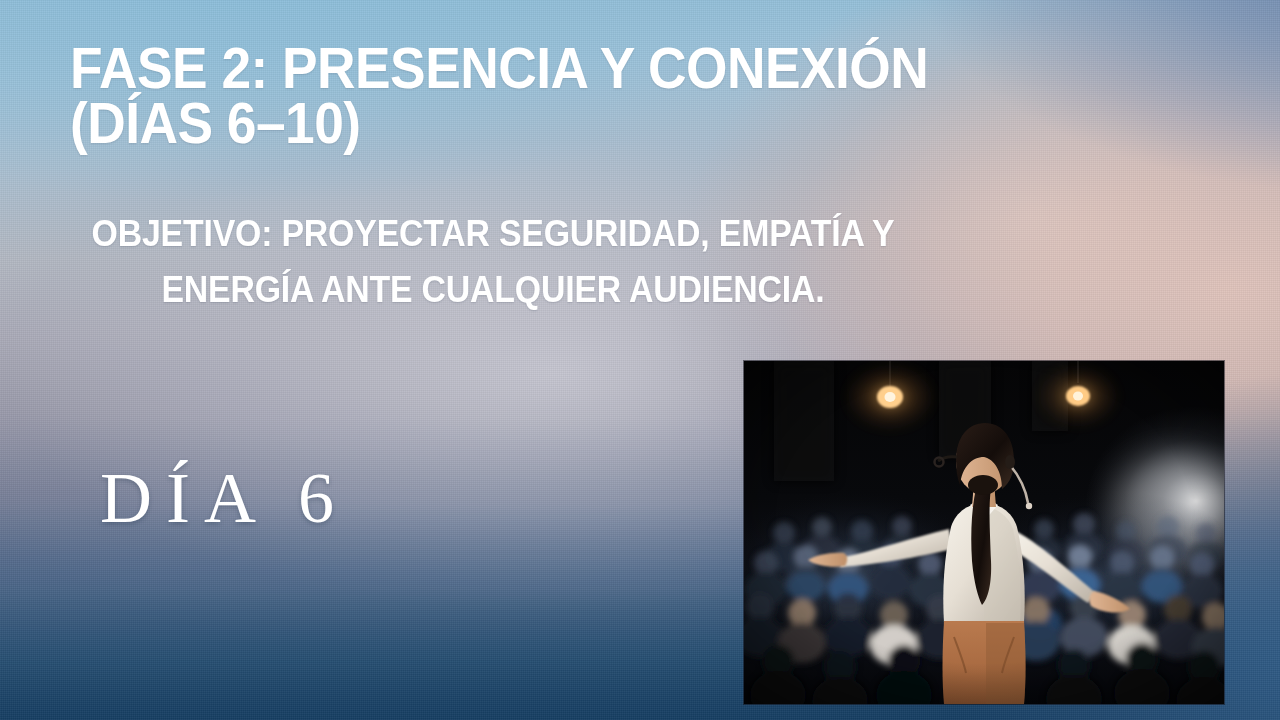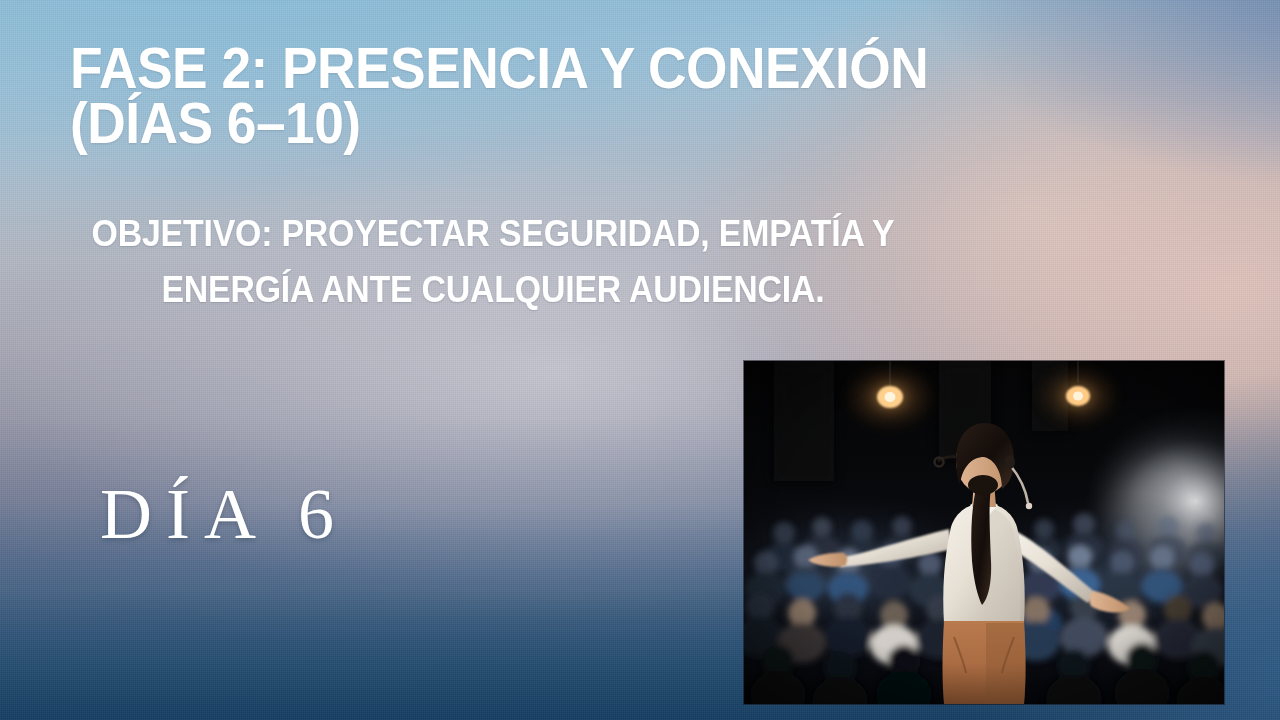"DÍA 6" .dayline { top: 478px -> 462px }
